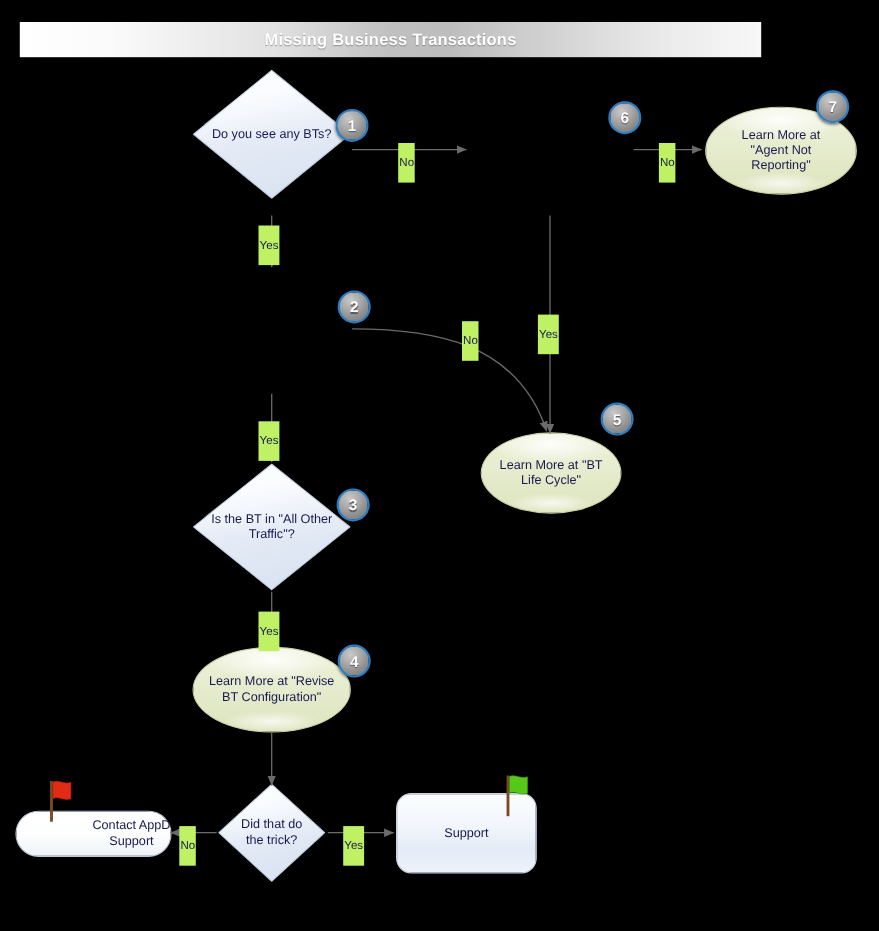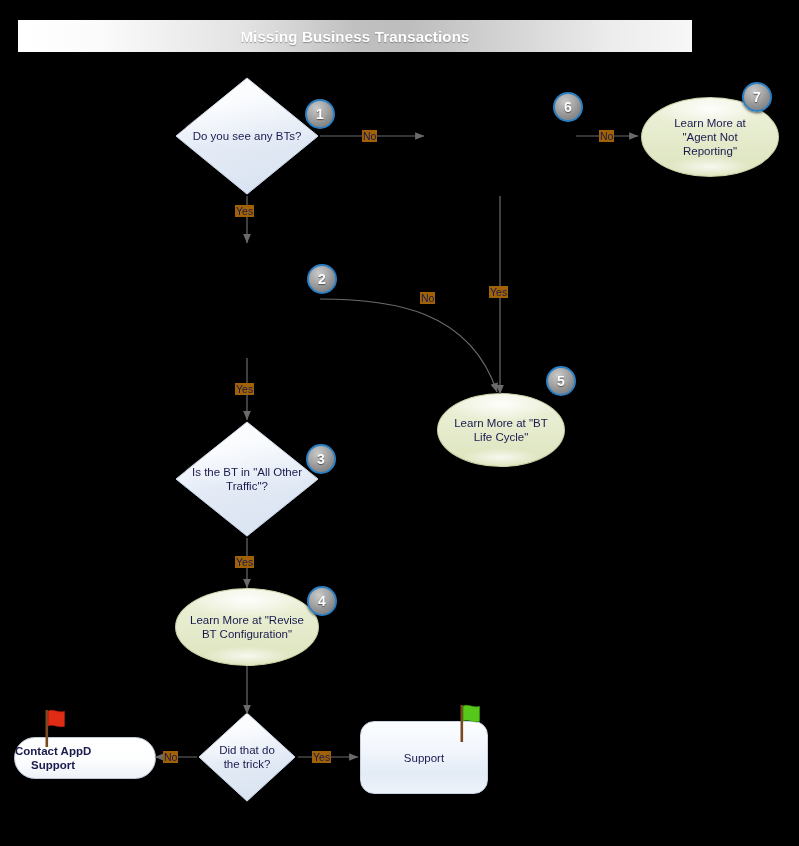"Do you see any BTs?" div.node { top: 75px -> 61px }
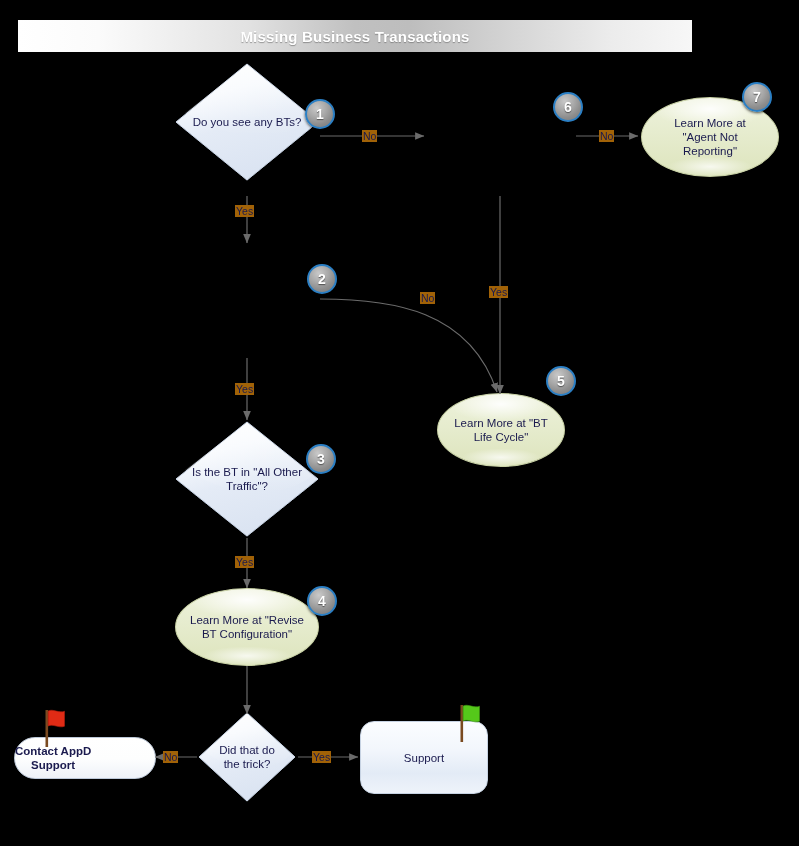"No" .edge-label { background: #a16207 -> #bef264; padding: 0 1px -> 12px 1px }
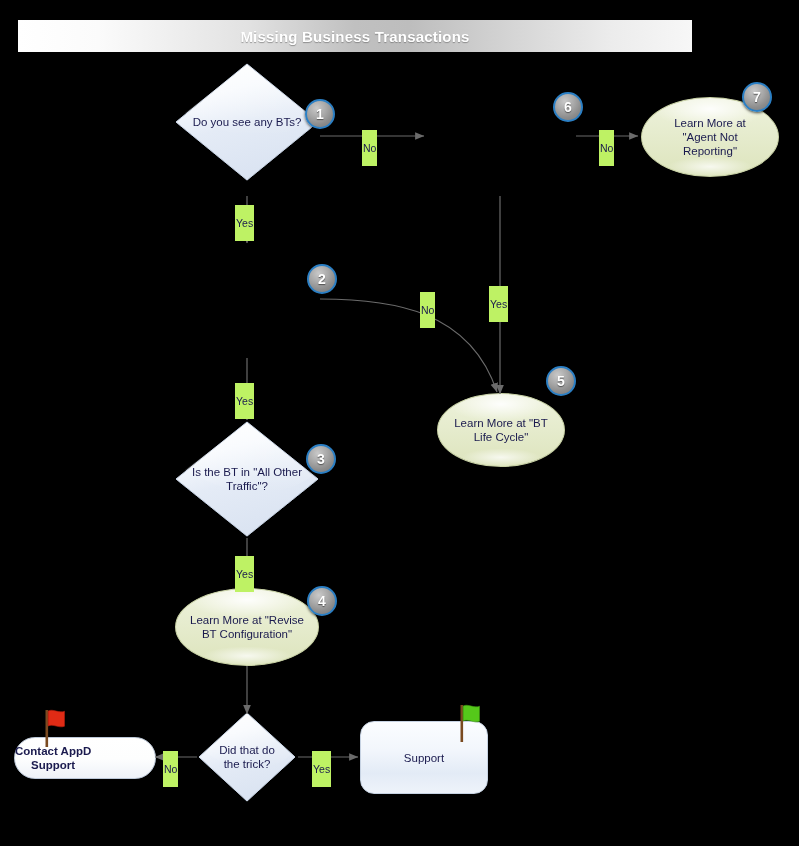"Contact AppD" .pill { font-weight: bold -> none; justify-content: flex-start -> flex-end }
